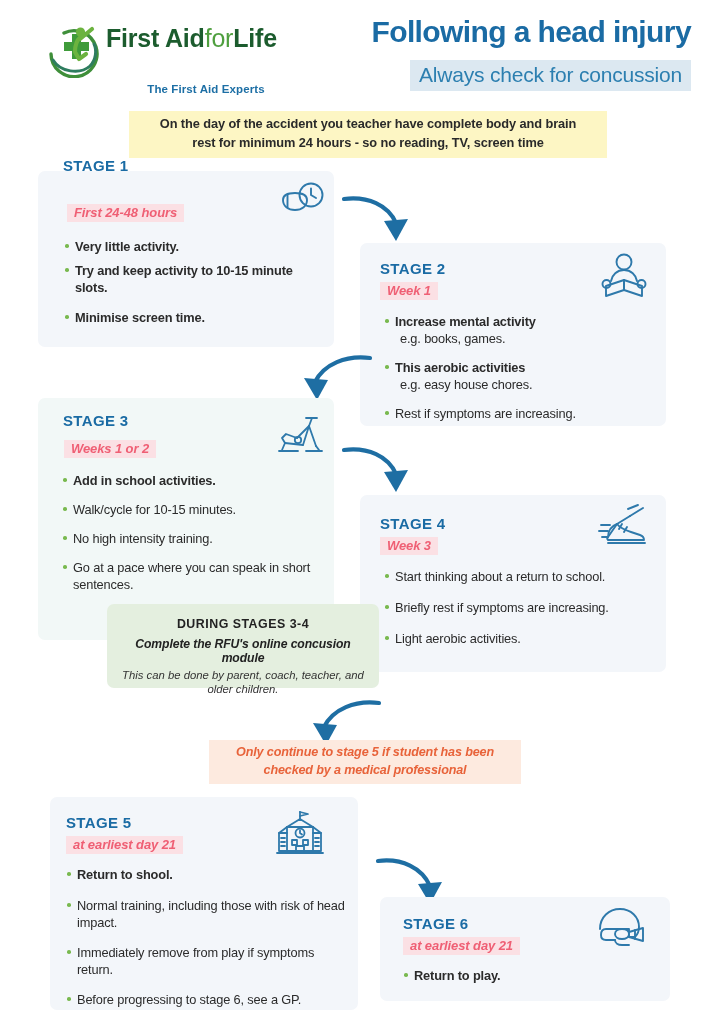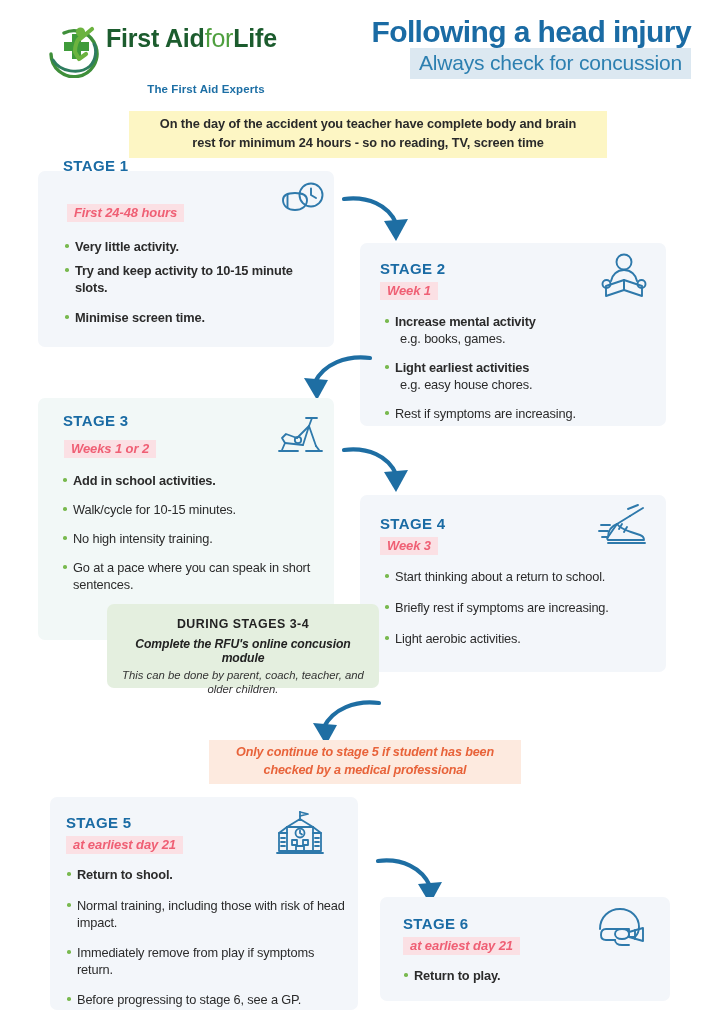"Always check for concussion" .title-sub-wrap { margin-top: 0 -> 12px }
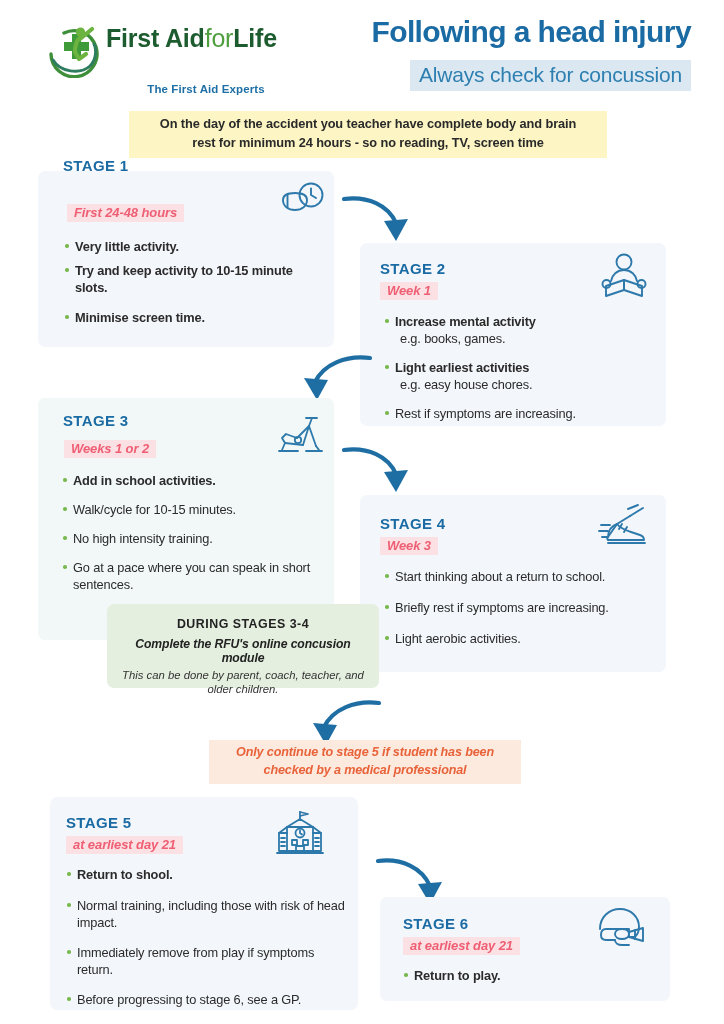"Light earliest activities" span.b { text: Light earliest -> This aerobic }
